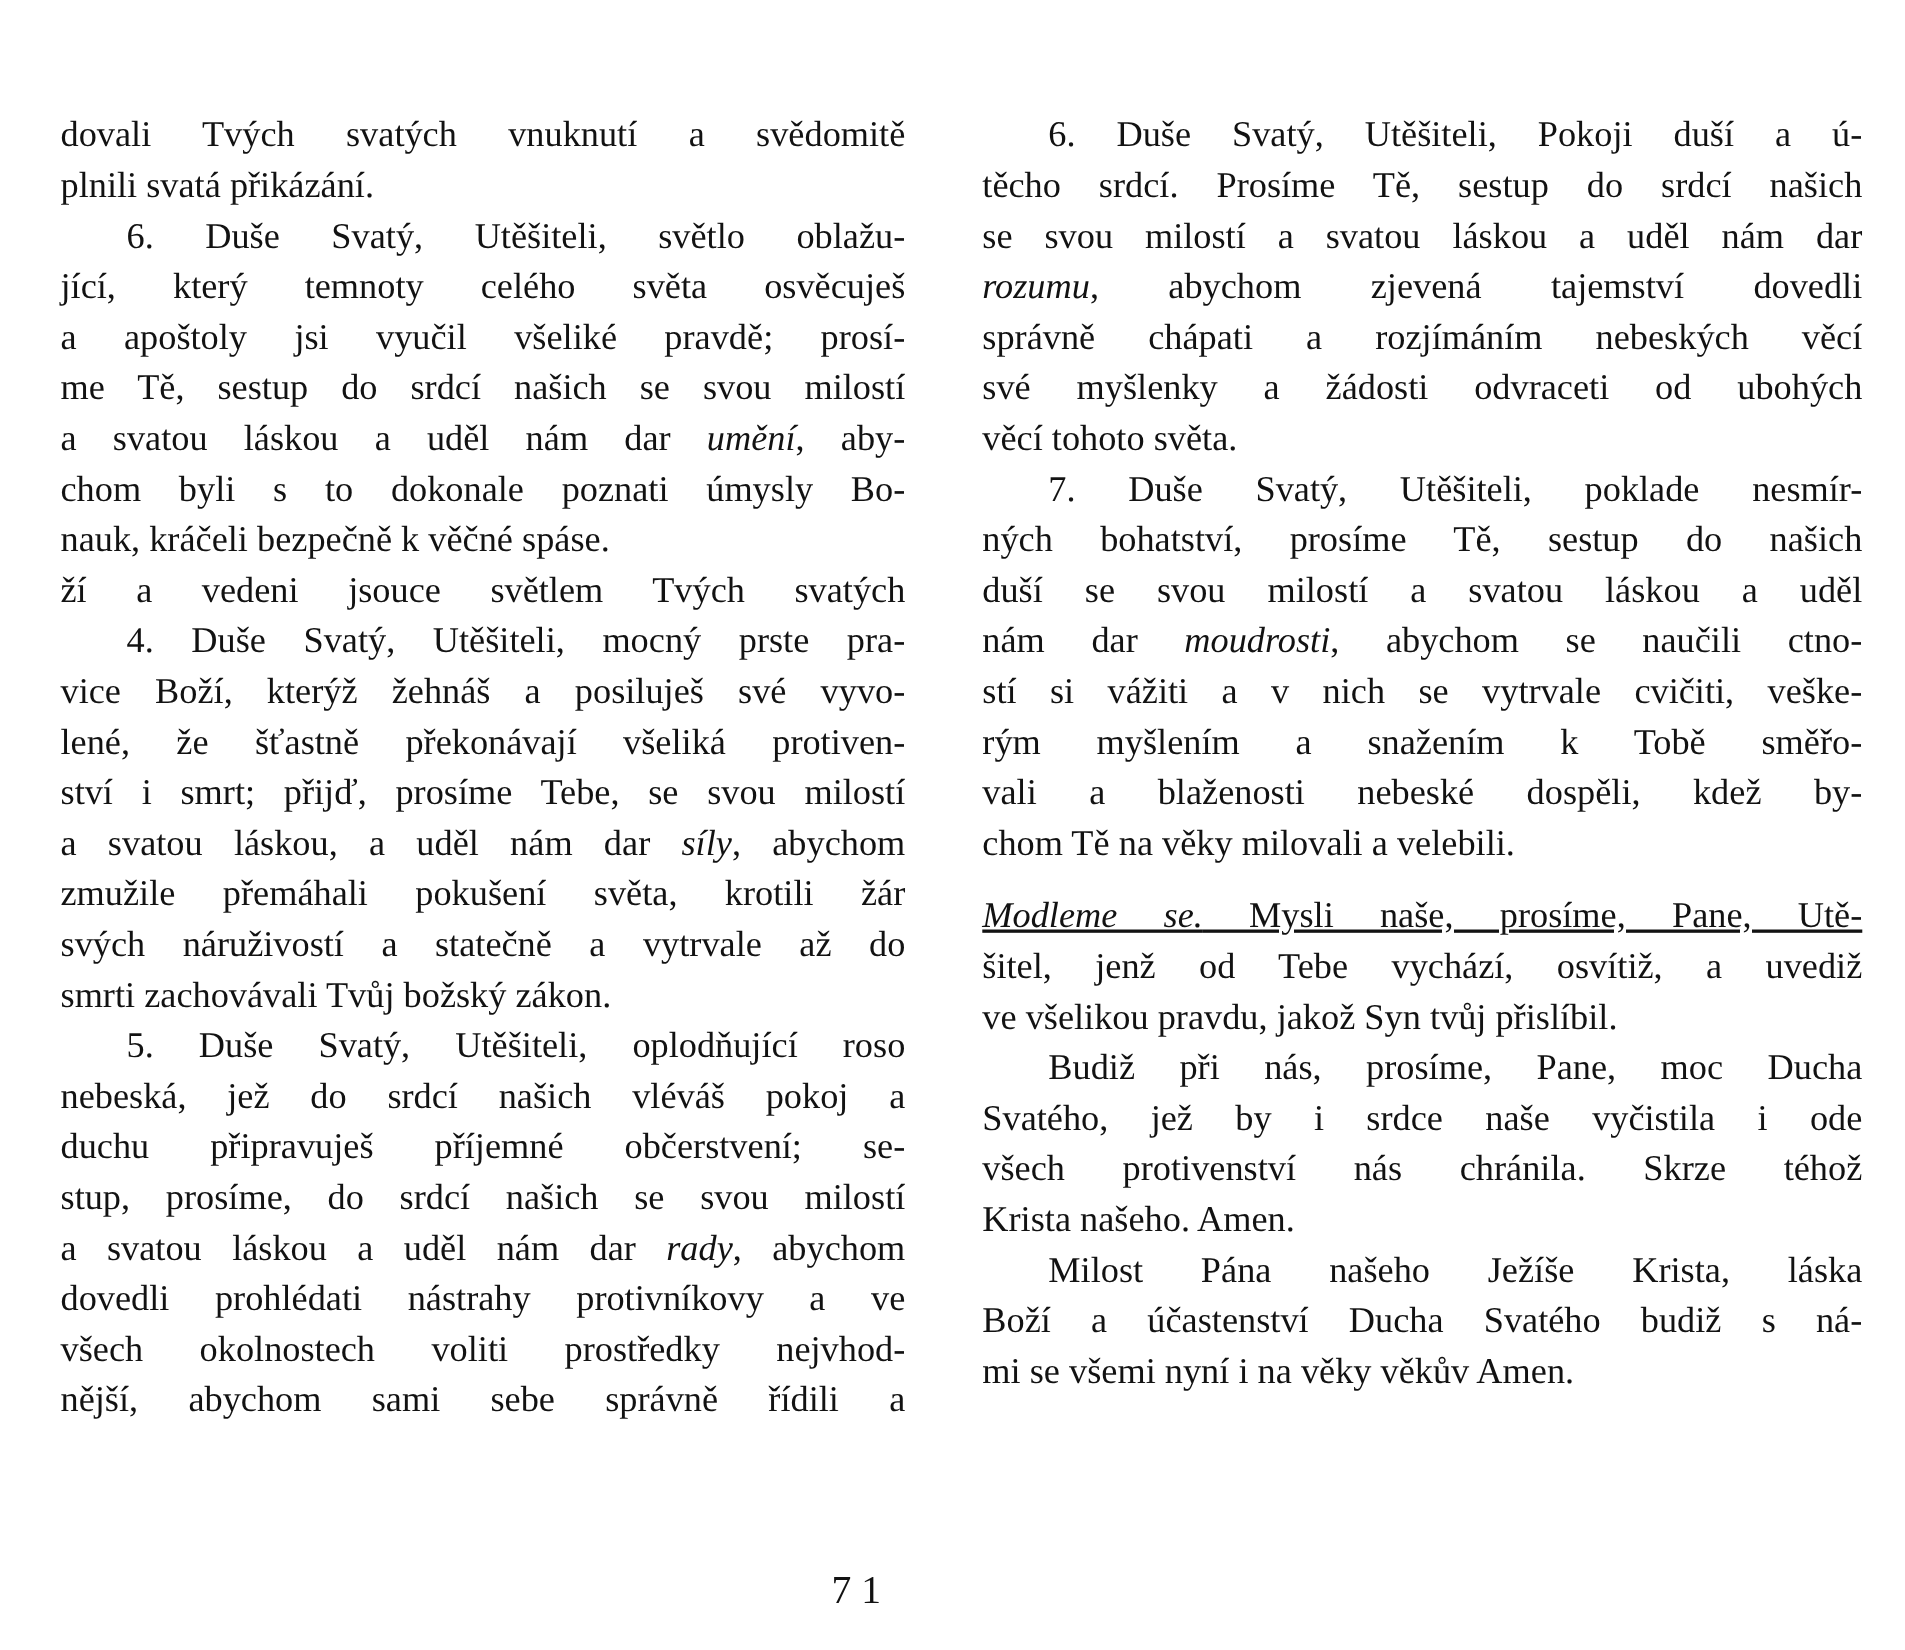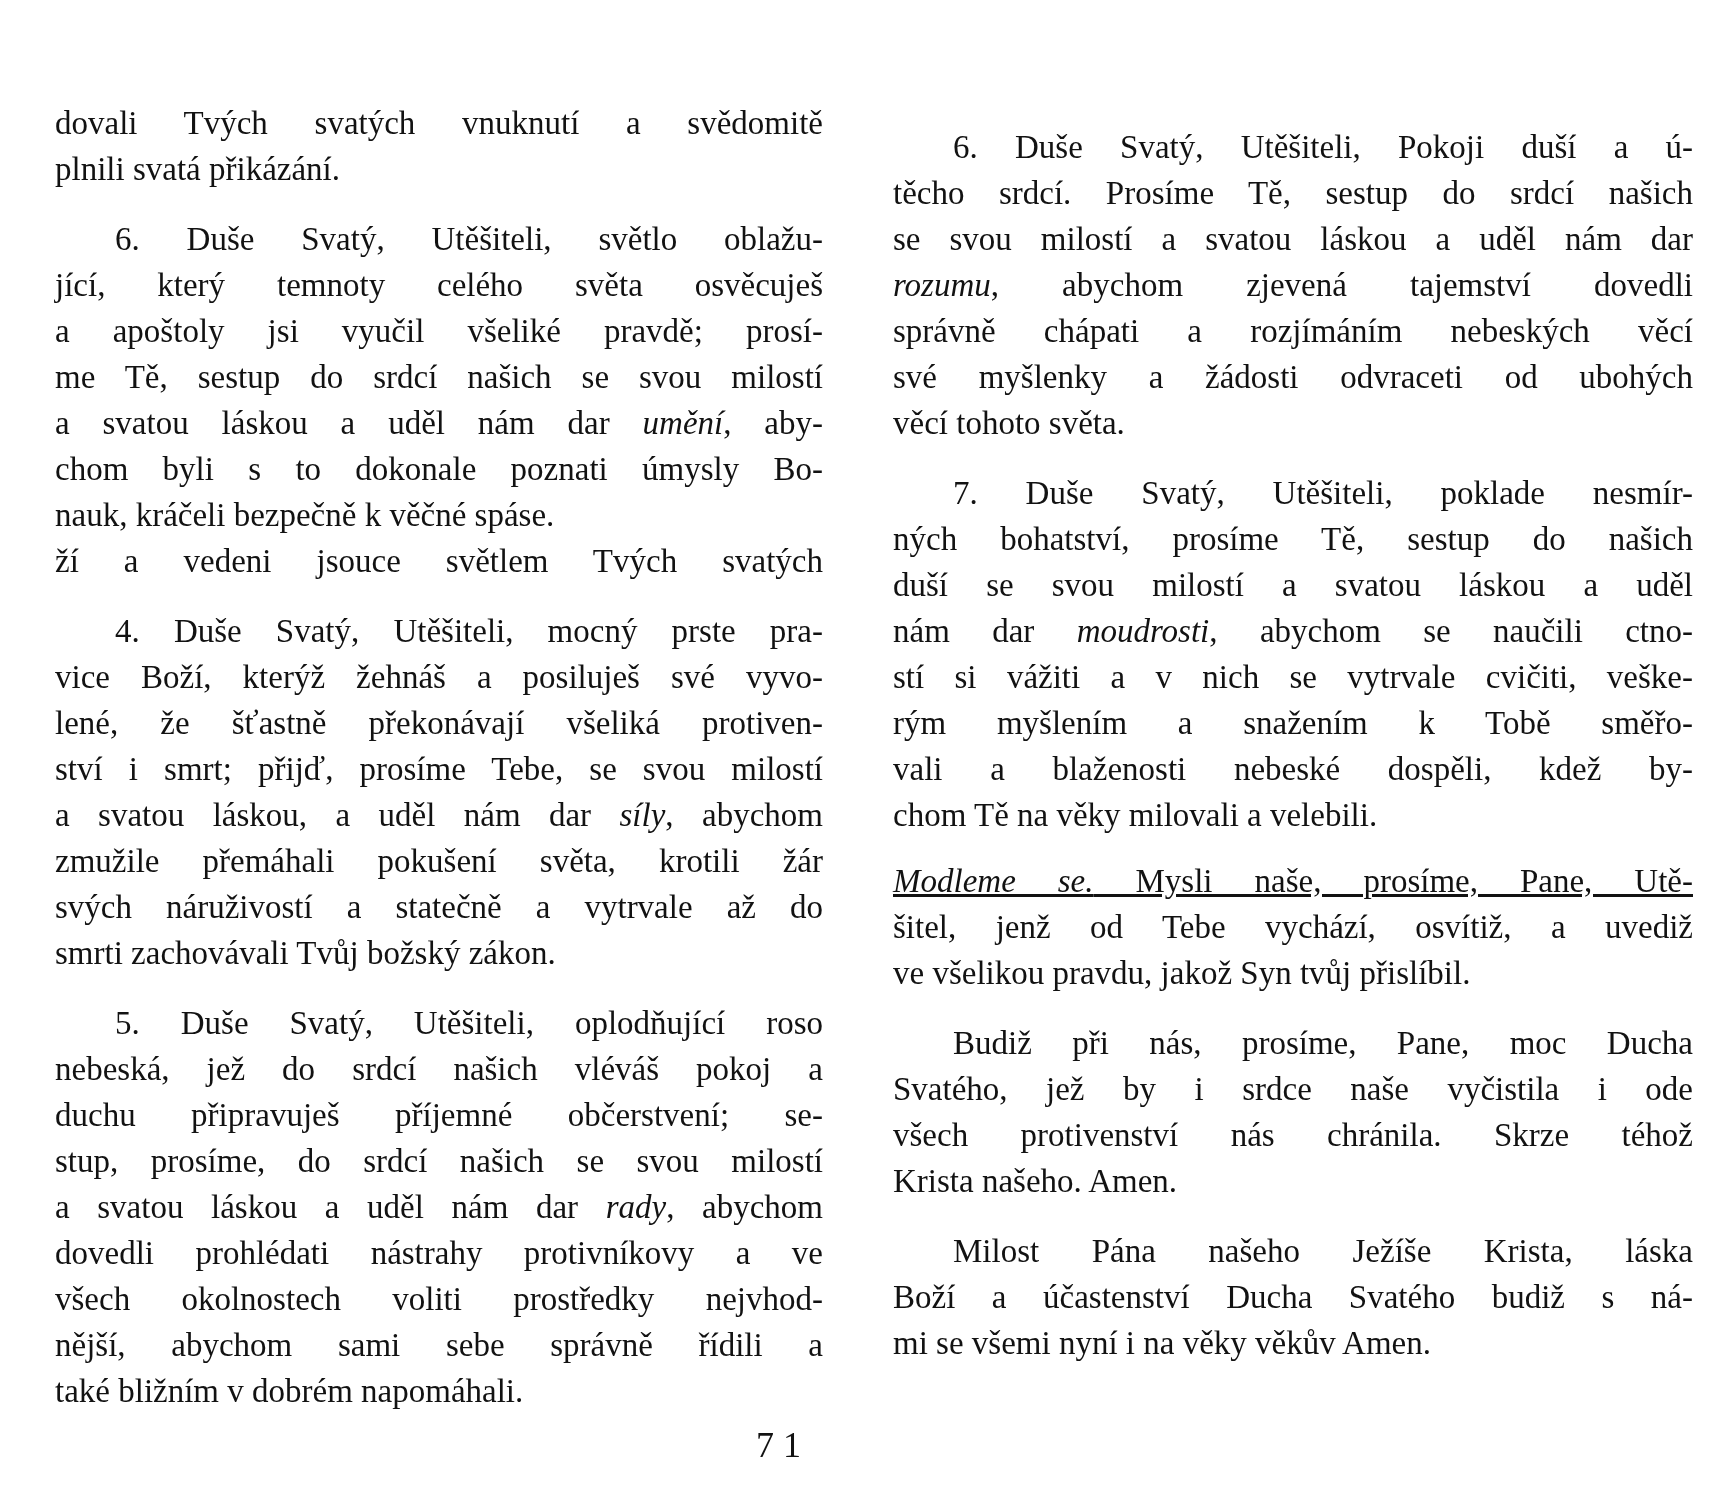"6. Duše Svatý, Utěšiteli, Pokoji" .line.indent { margin-top: 24px -> none }
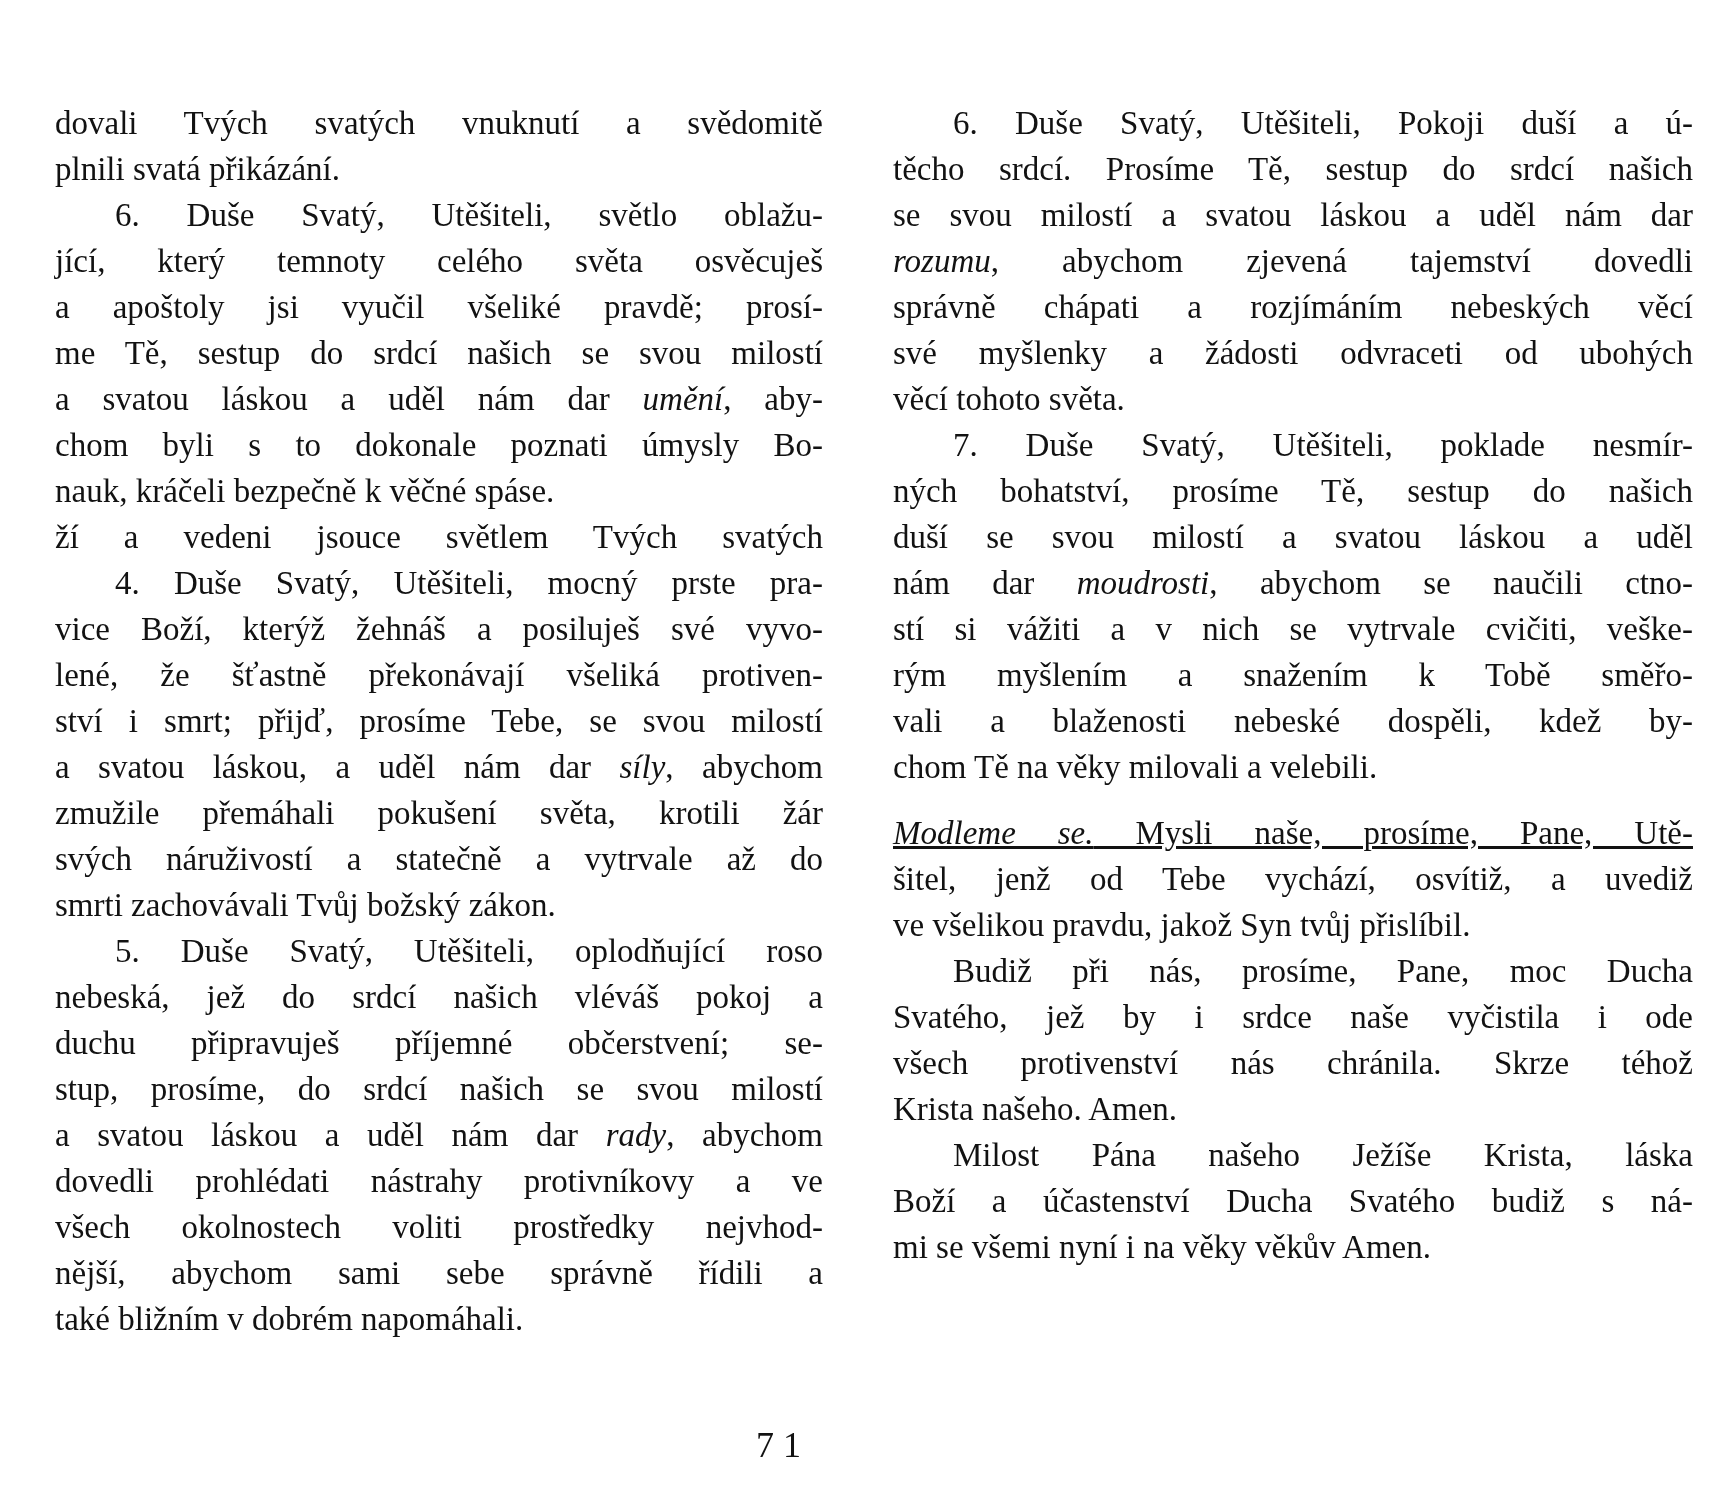"také bližním v dobrém napomáhali." div.line { html: <div><span>také bližním v dobrém napomáhali.</span></div> -> none }
